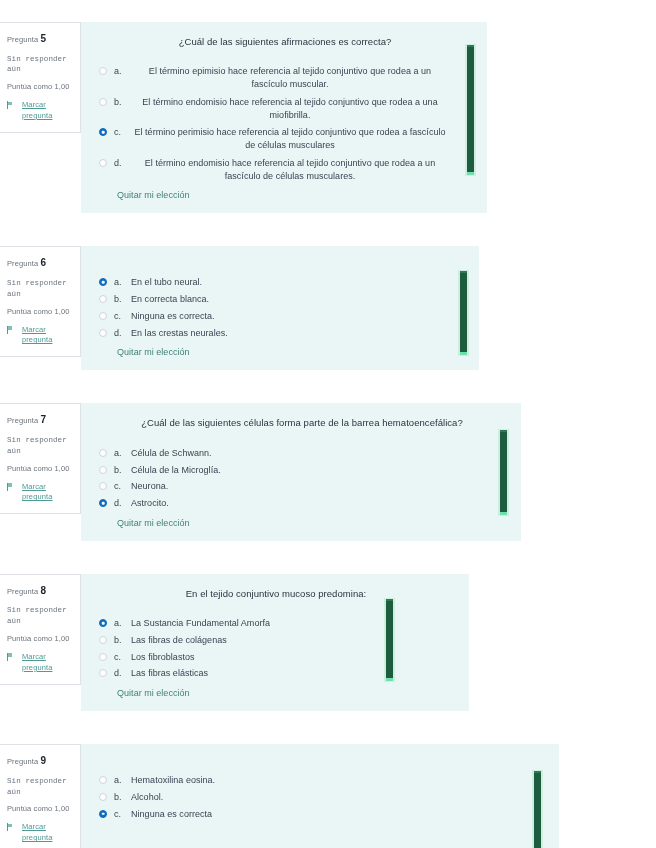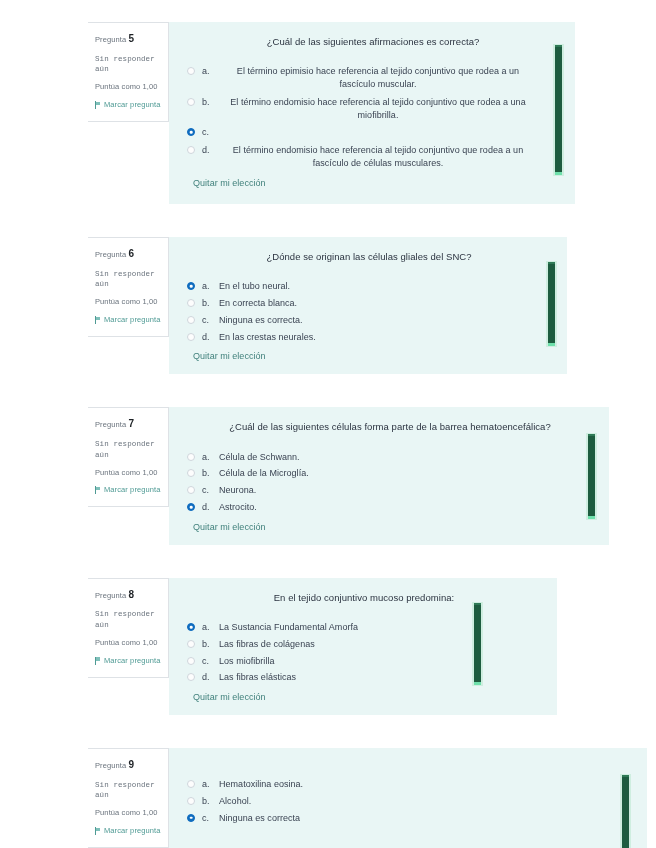"Pregunta 5" .qcard { margin-left: 88px -> none }
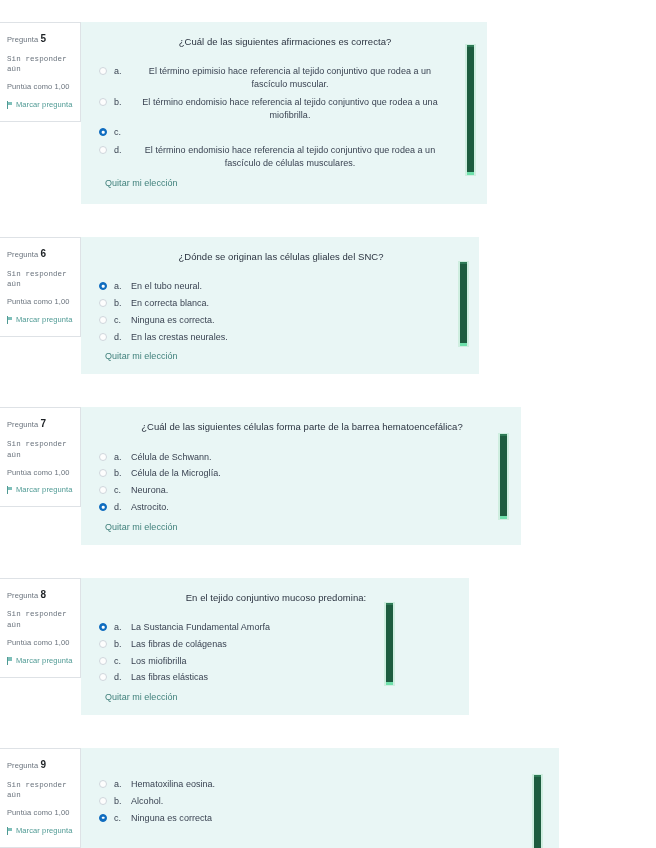"Marcar pregunta" .qflag { gap: 3px -> 9px; text-decoration: none -> underline }
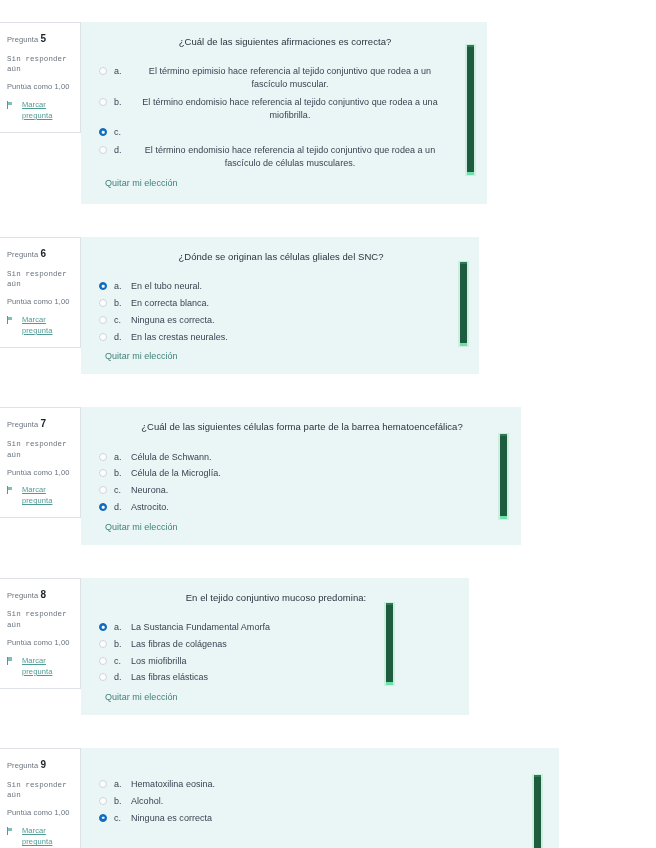"El término perimisio hace referencia" span.ans-text { html: none -> <span>El término perimisio hace referencia al tejido conjuntivo que rodea a fascículo de células musculares</span> }
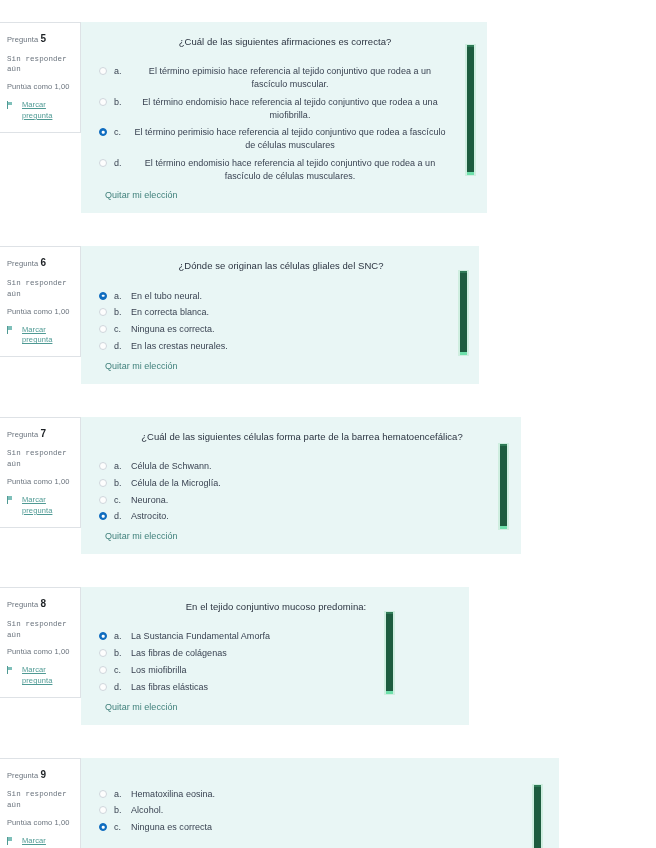"Quitar mi elección" .clearchoice { padding-left: 24px -> 36px }
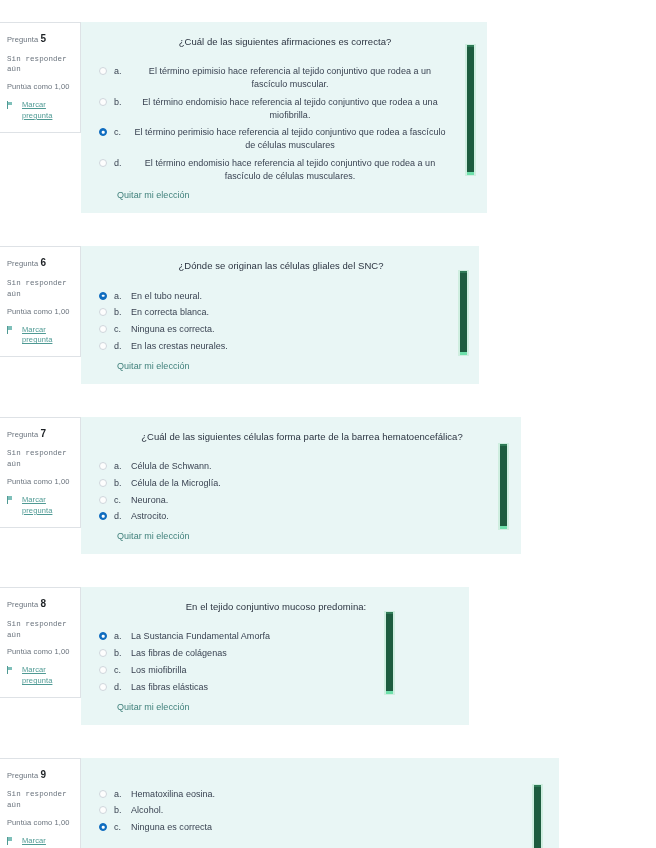"¿Dónde se originan las células" div.qtext { html: <div>¿Dónde se originan las células gliales del SNC?</div> -> none }
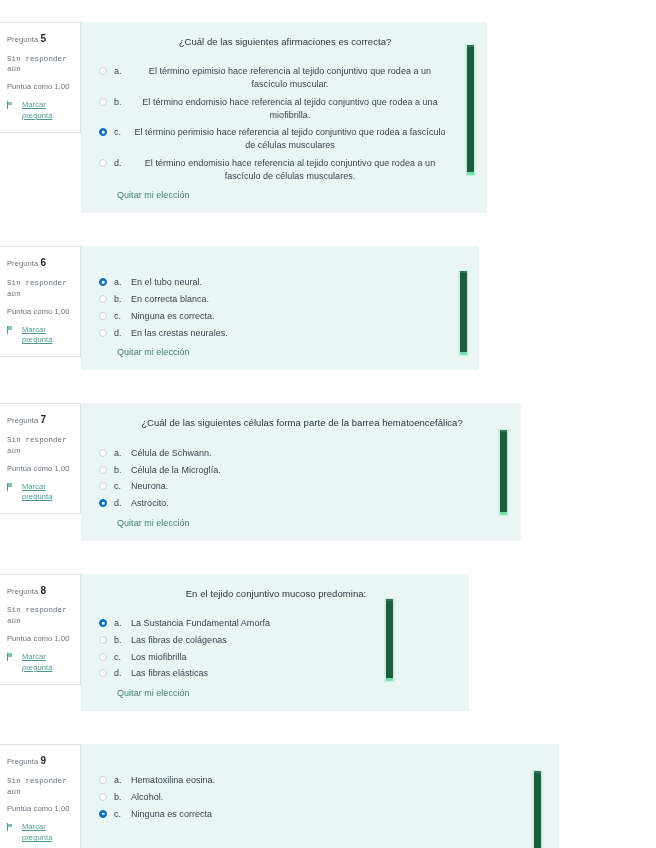"Los miofibrilla" span.ans-text { text: miofibrilla -> fibroblastos }
